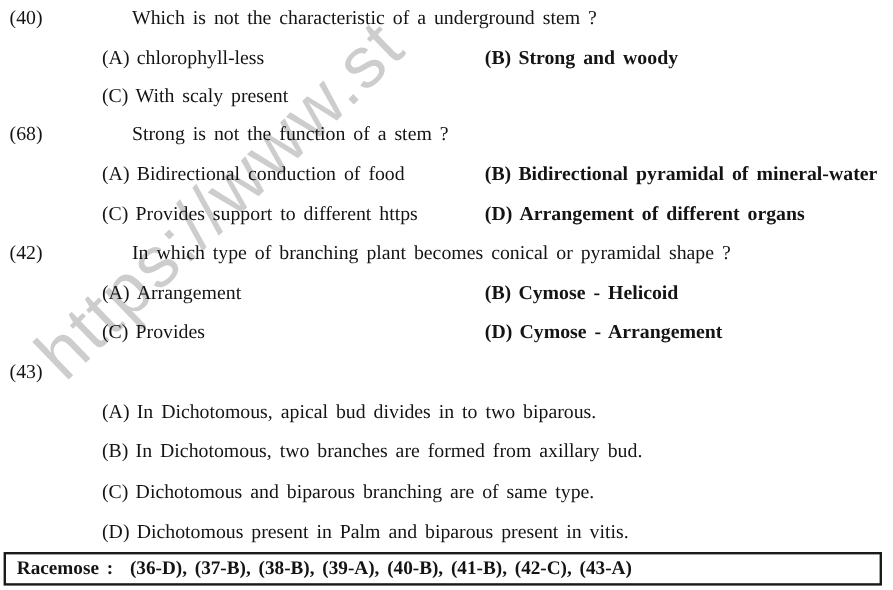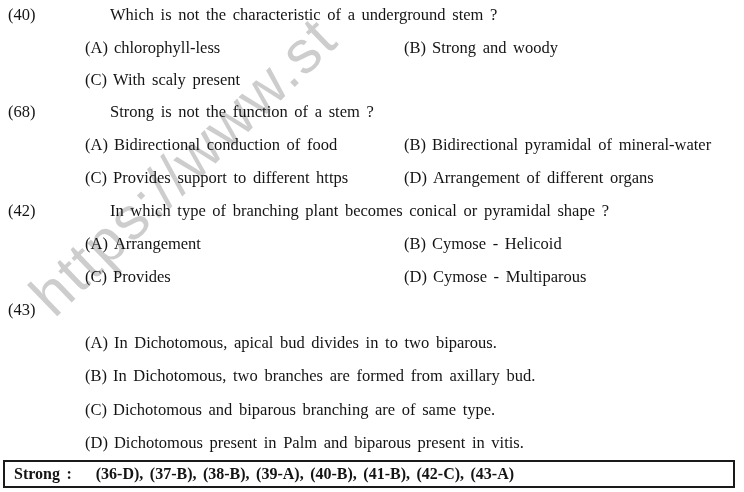"(B) Strong and woody" .optB { font-weight: none -> bold }
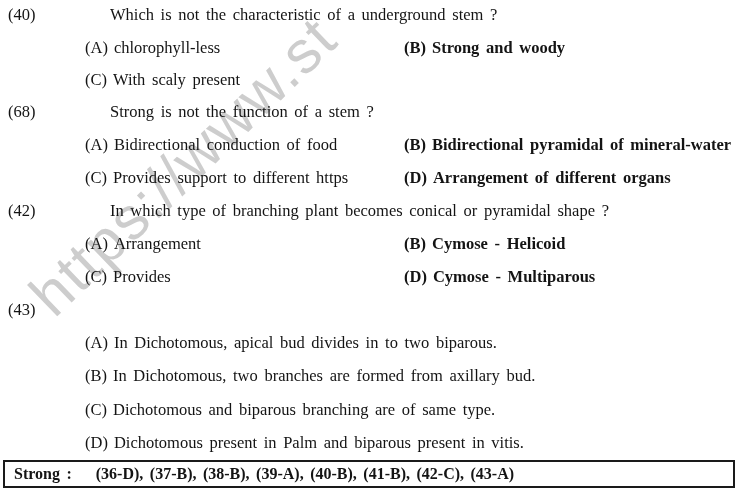"Cymose - Multiparous" span.opt-text { text: Multiparous -> Arrangement }
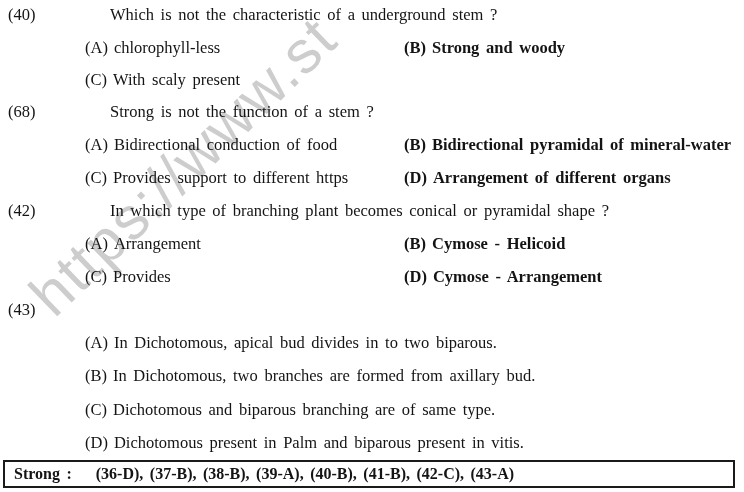"Strong :" span.answers-label { text: Strong -> Racemose }
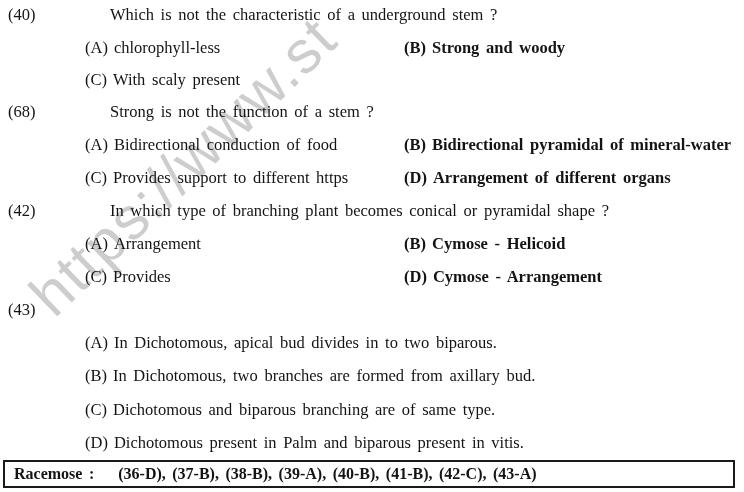"(36-D), (37-B), (38-B), (39-A), (40-B)," .answers-list { margin-left: 24px -> 14px }
